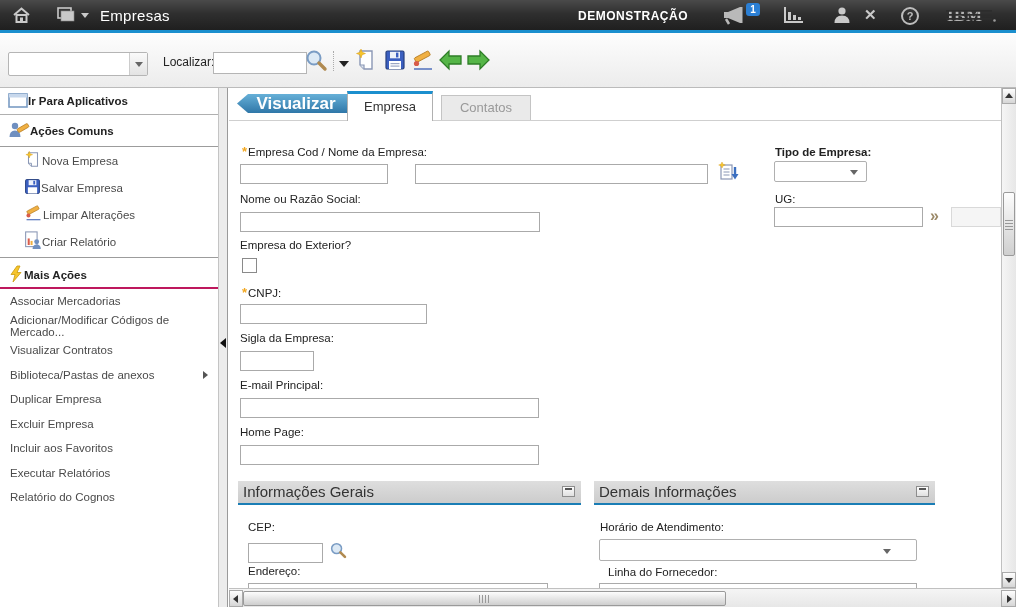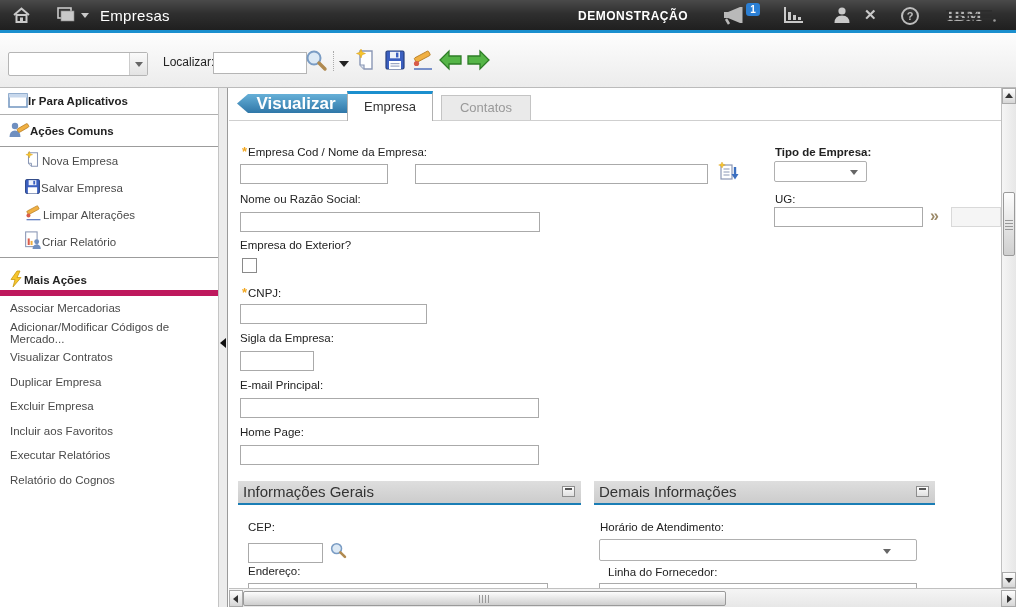"Mais Ações" .sb-h2 { border-bottom: 6px solid #be185d -> 2px solid #be185d; margin-top: 11px -> 4px }
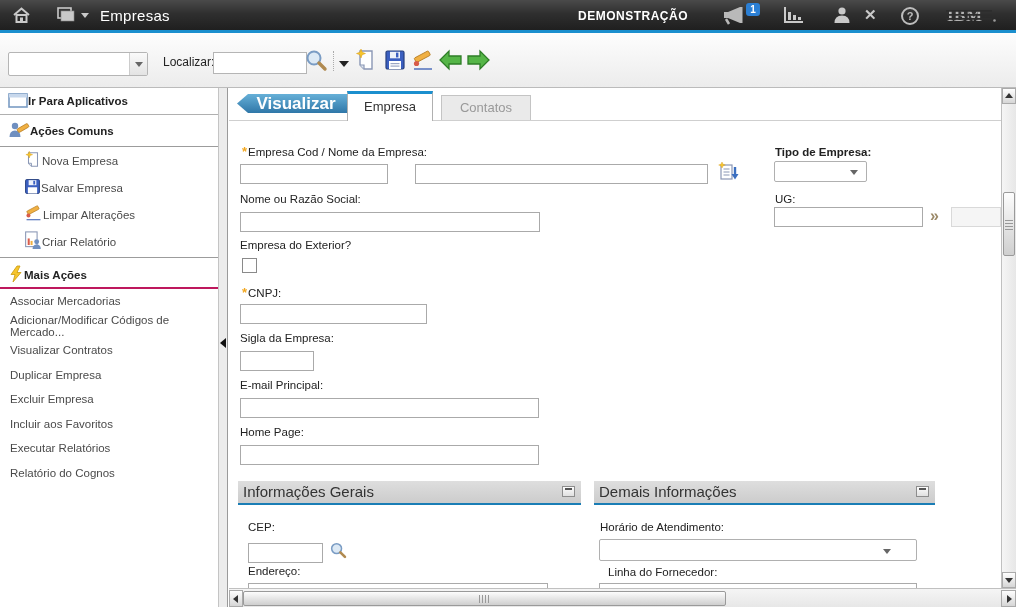"Biblioteca/Pastas de anexos" div.sb-item2 { html: none -> <div> <span>Biblioteca/Pastas de anexos</span> <span></span> </div> }
